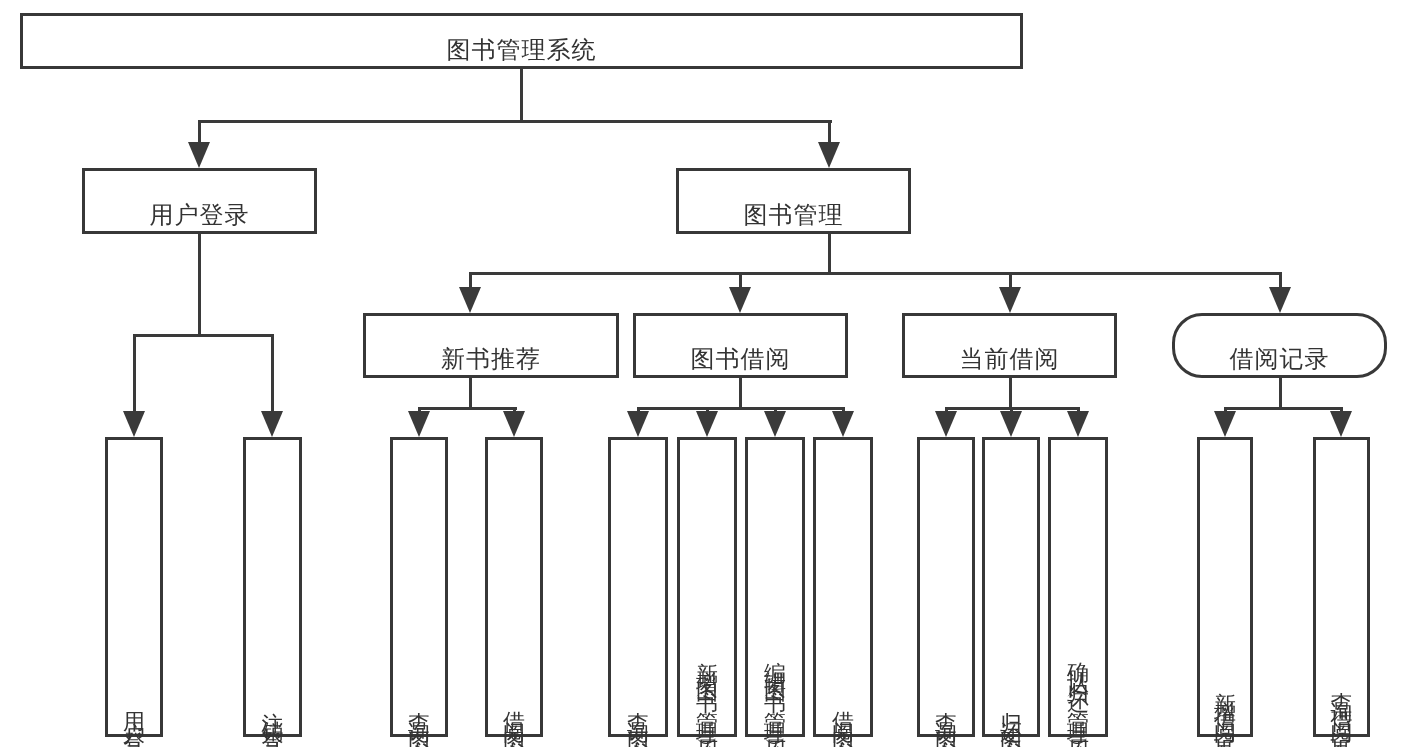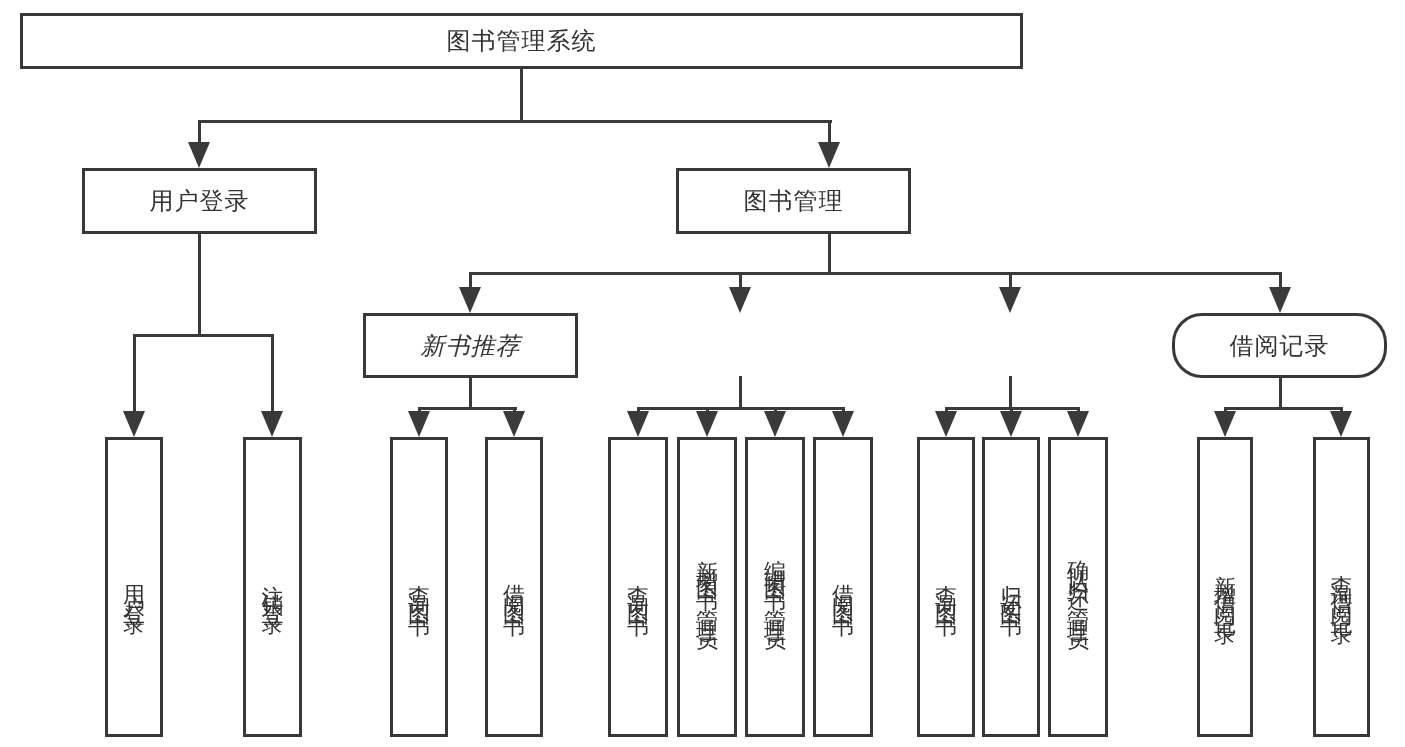"图书管理系统" .node { align-items: center -> flex-end }
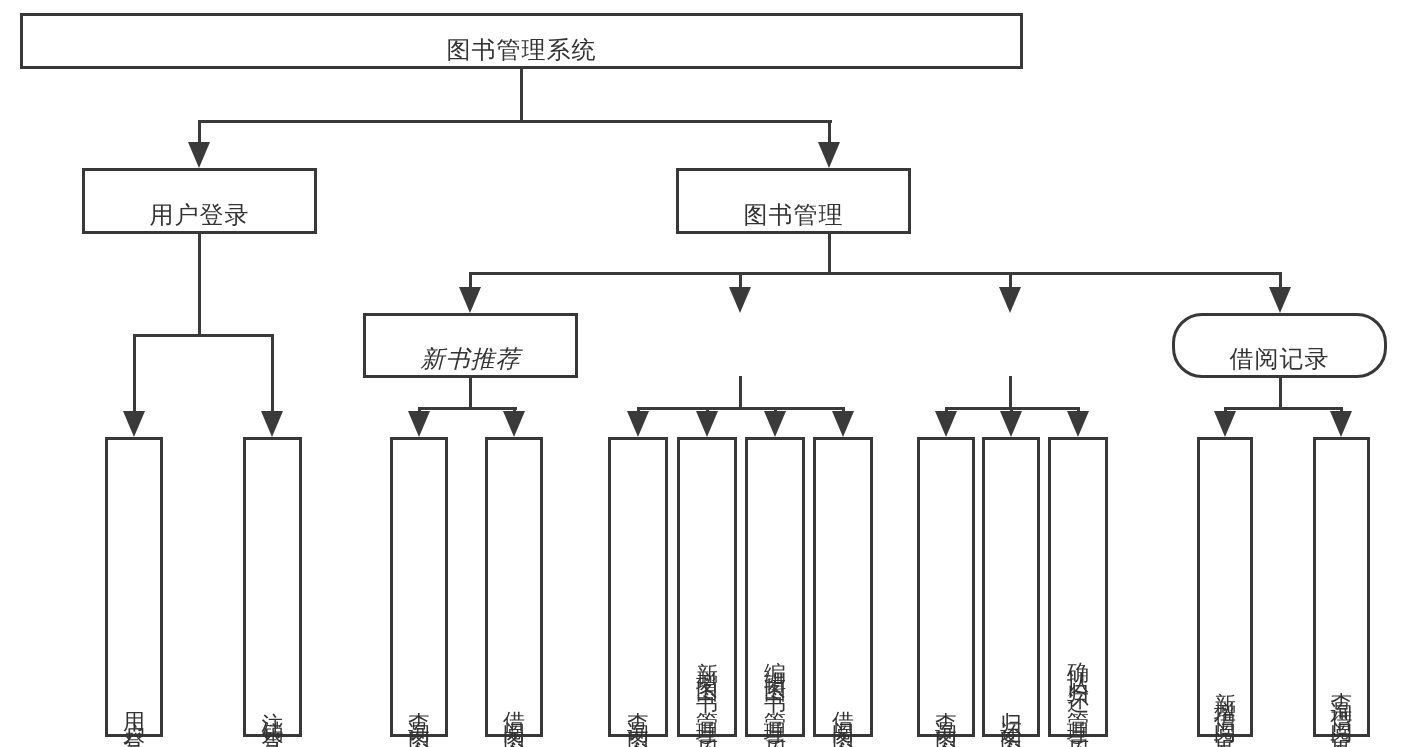"新书推荐" div.node { font-style: italic -> none; width: 215px -> 256px }
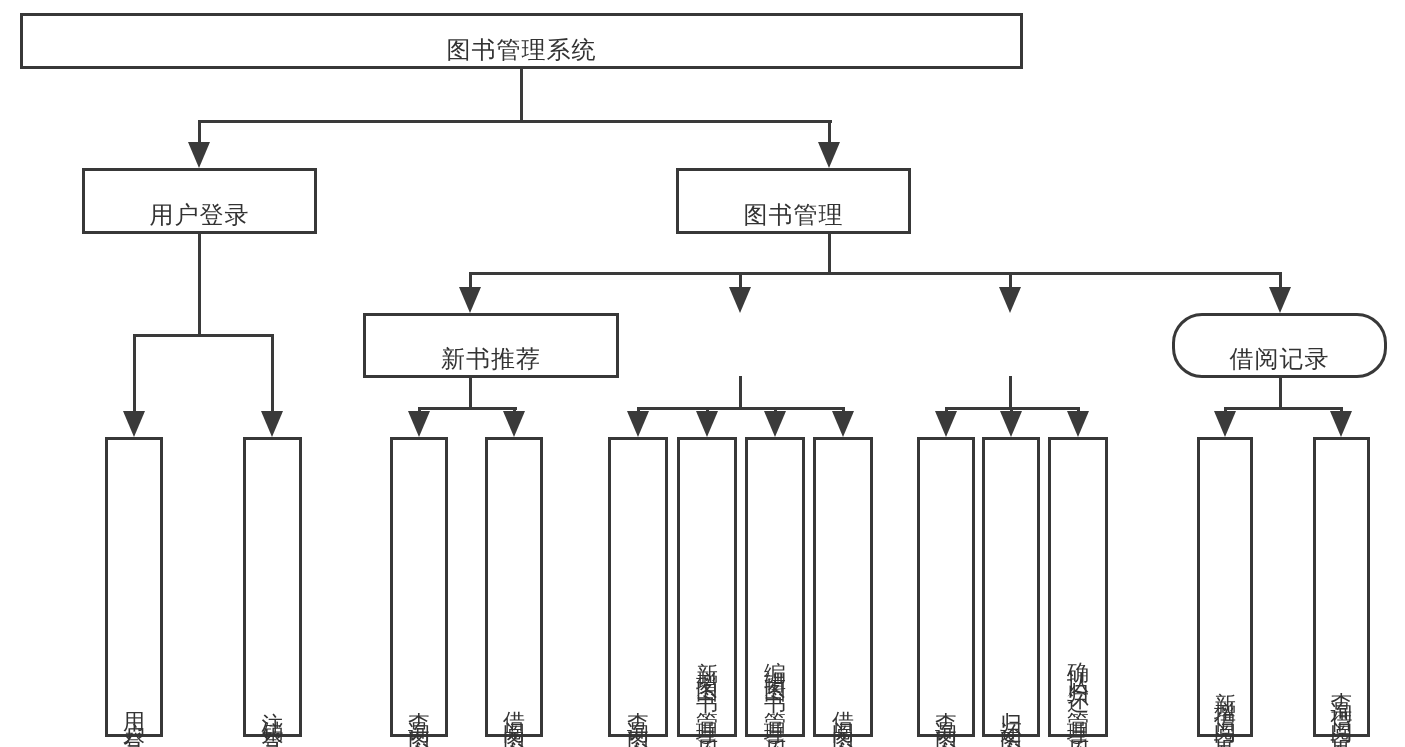"图书借阅" div.node { html: none -> <div> <span>图书借阅</span> </div> }
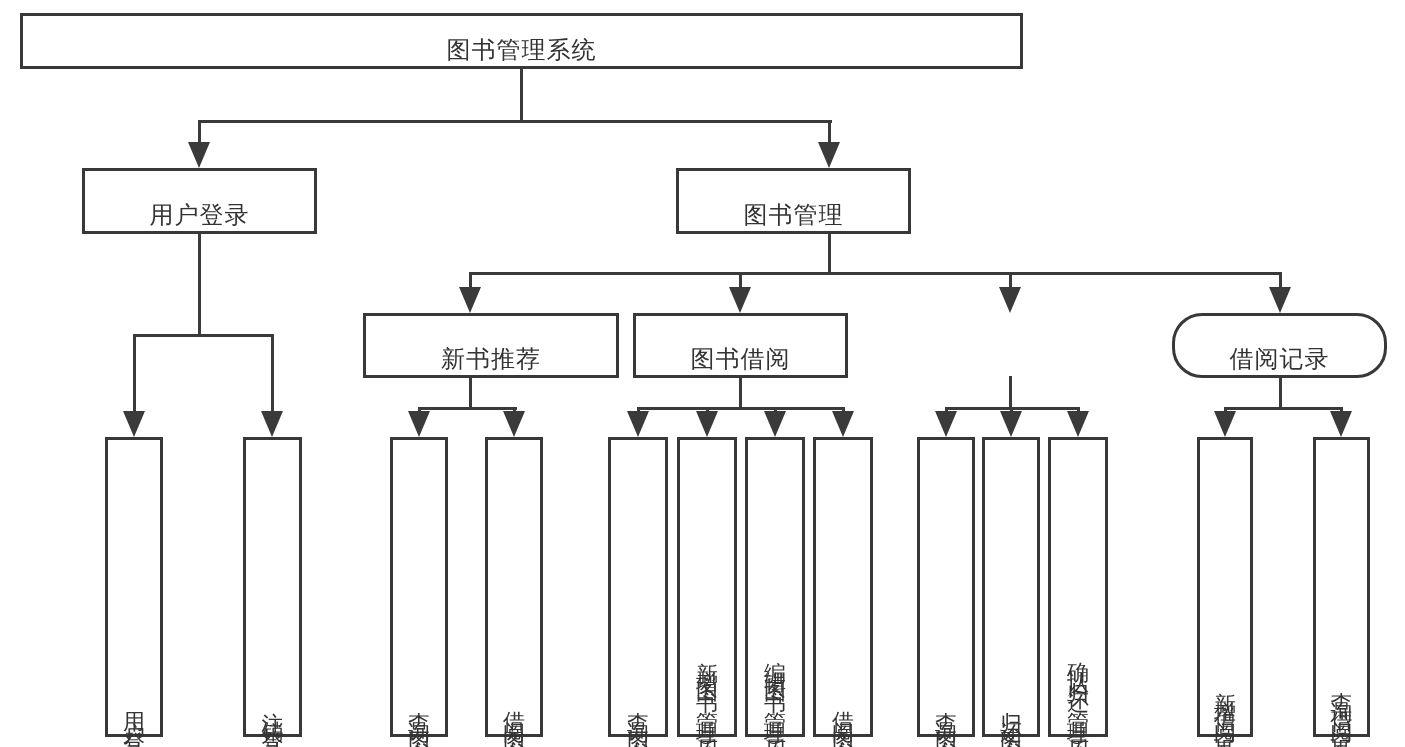"当前借阅" div.node { html: none -> <div> <span>当前借阅</span> </div> }
